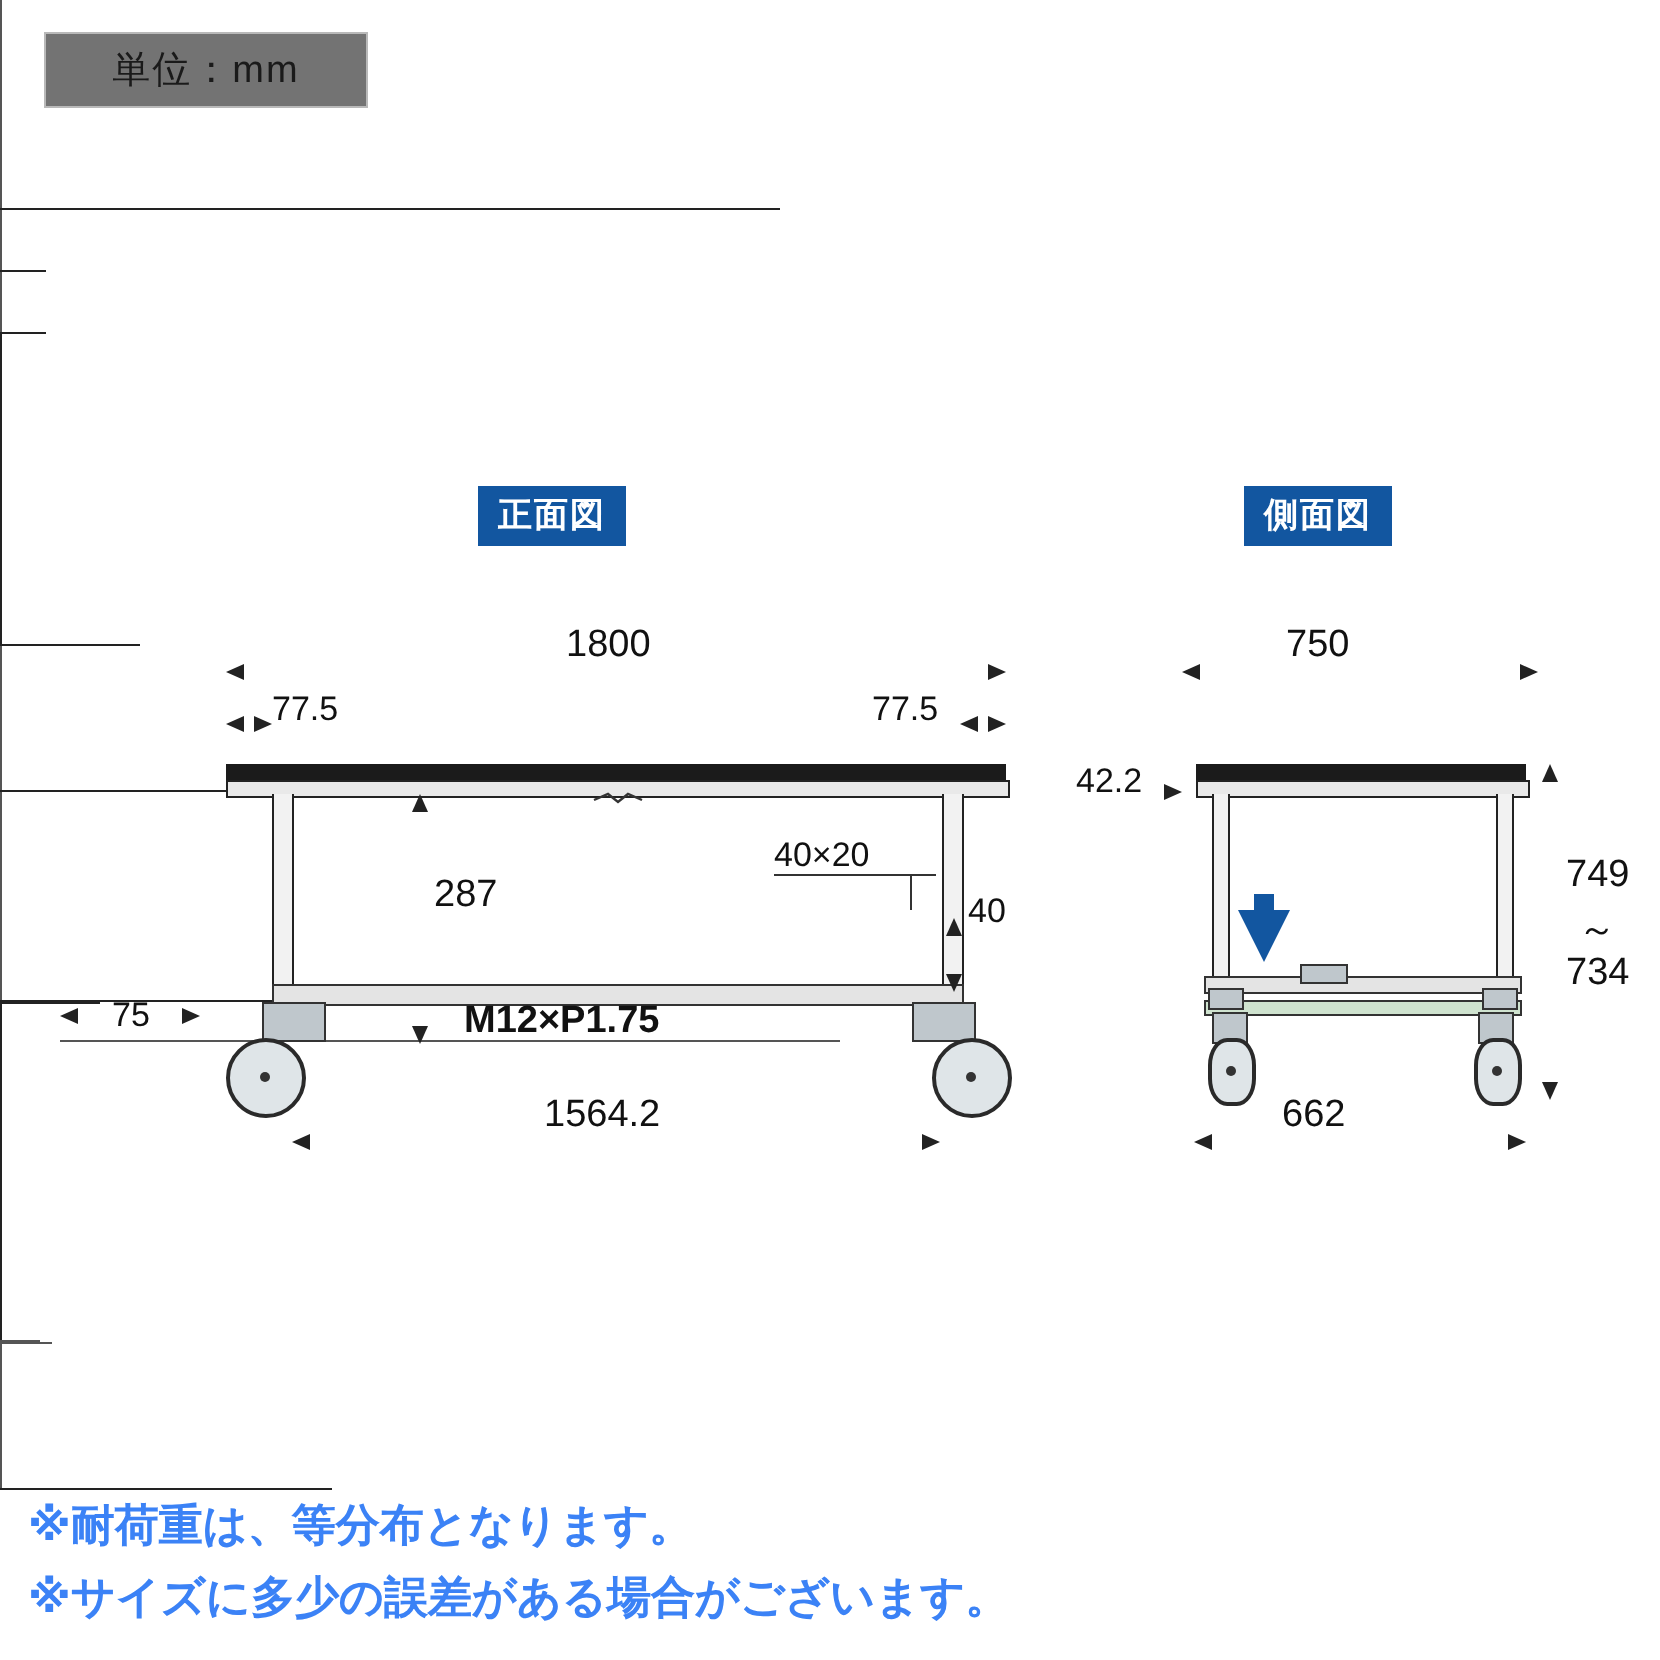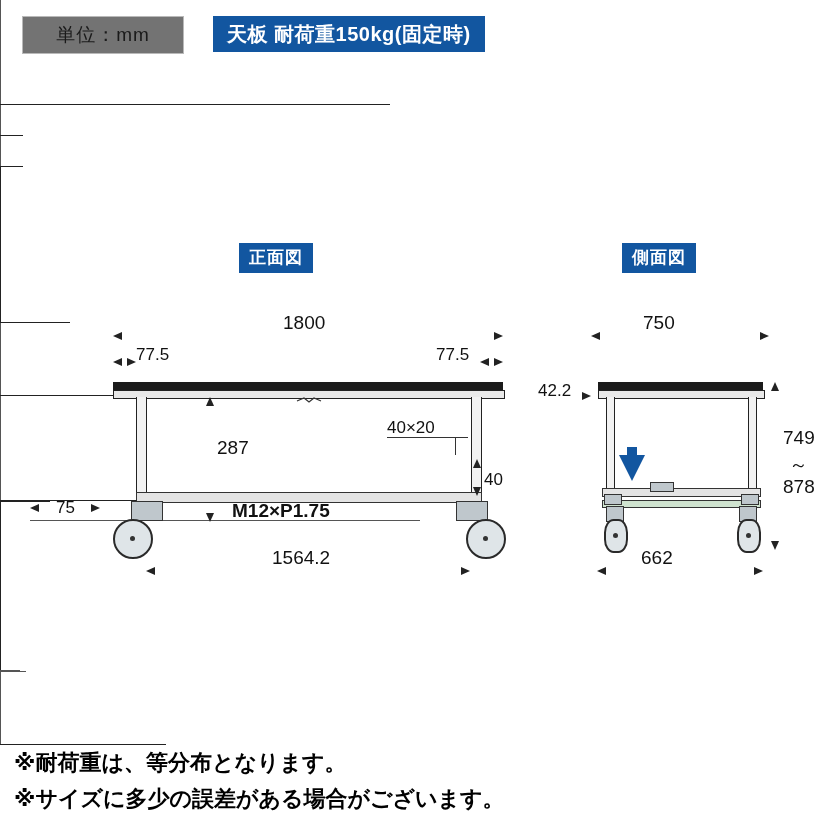"天板 耐荷重150kg(固定時)" div.load-badge { html: <div>天板 耐荷重150kg(固定時)</div> -> none }
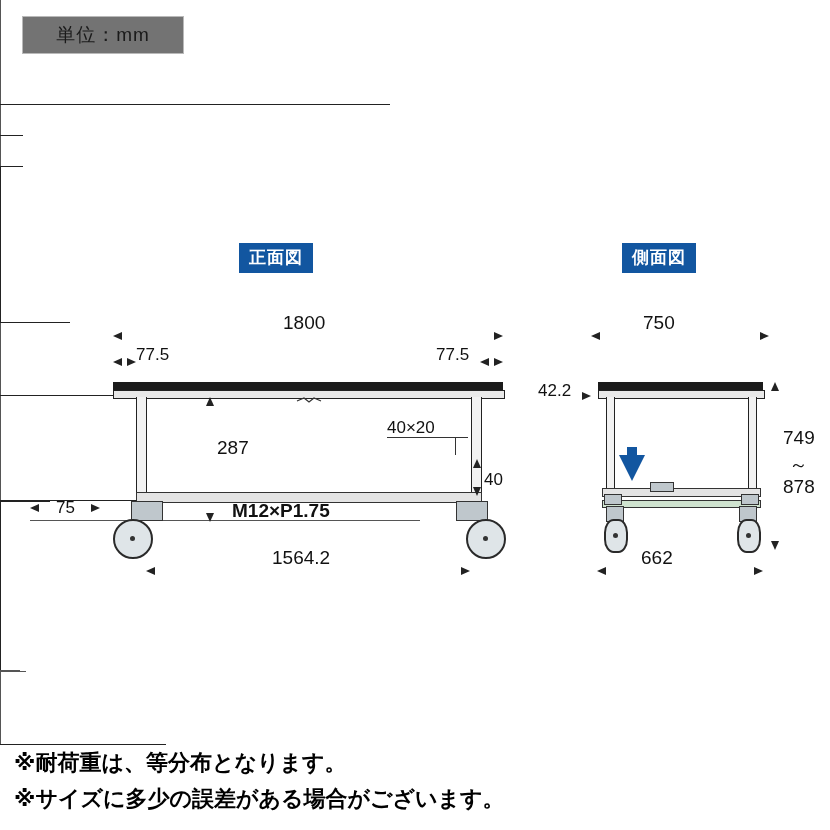"40" div.dimtext { top: 470px -> 446px }
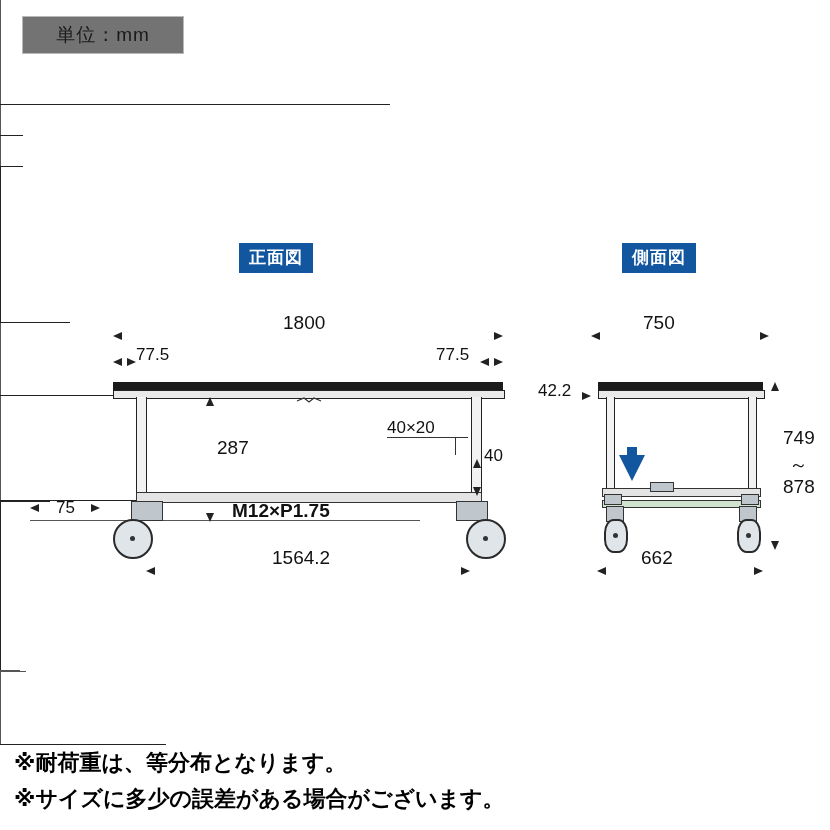"878" div.dimtext { text: 878 -> 734 }
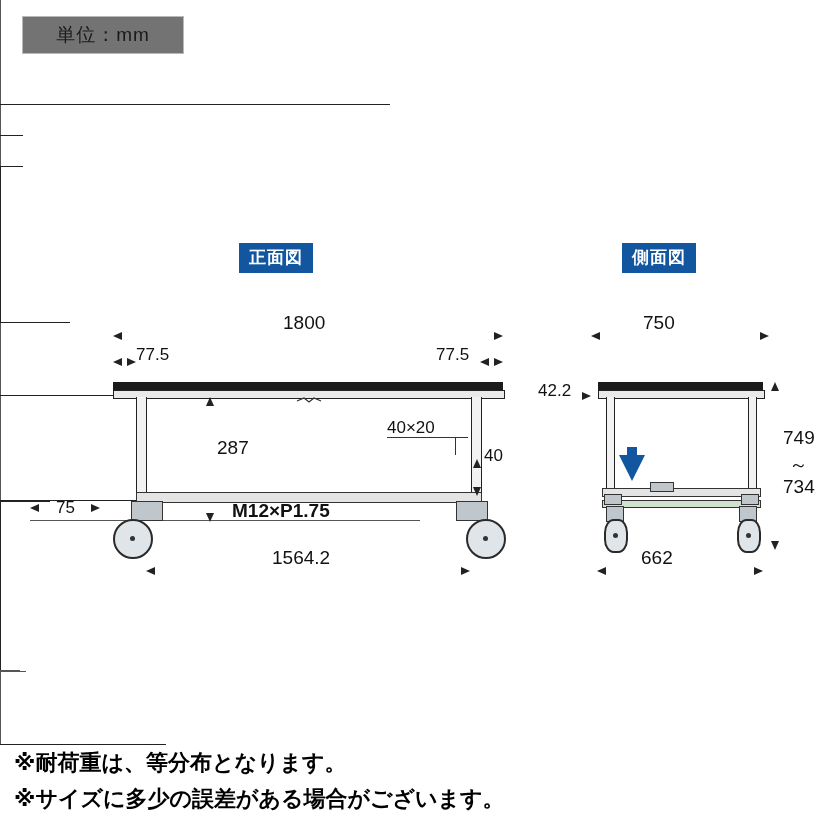"※耐荷重は、等分布となります。" .note { color: #000000 -> #3b82f6 }
